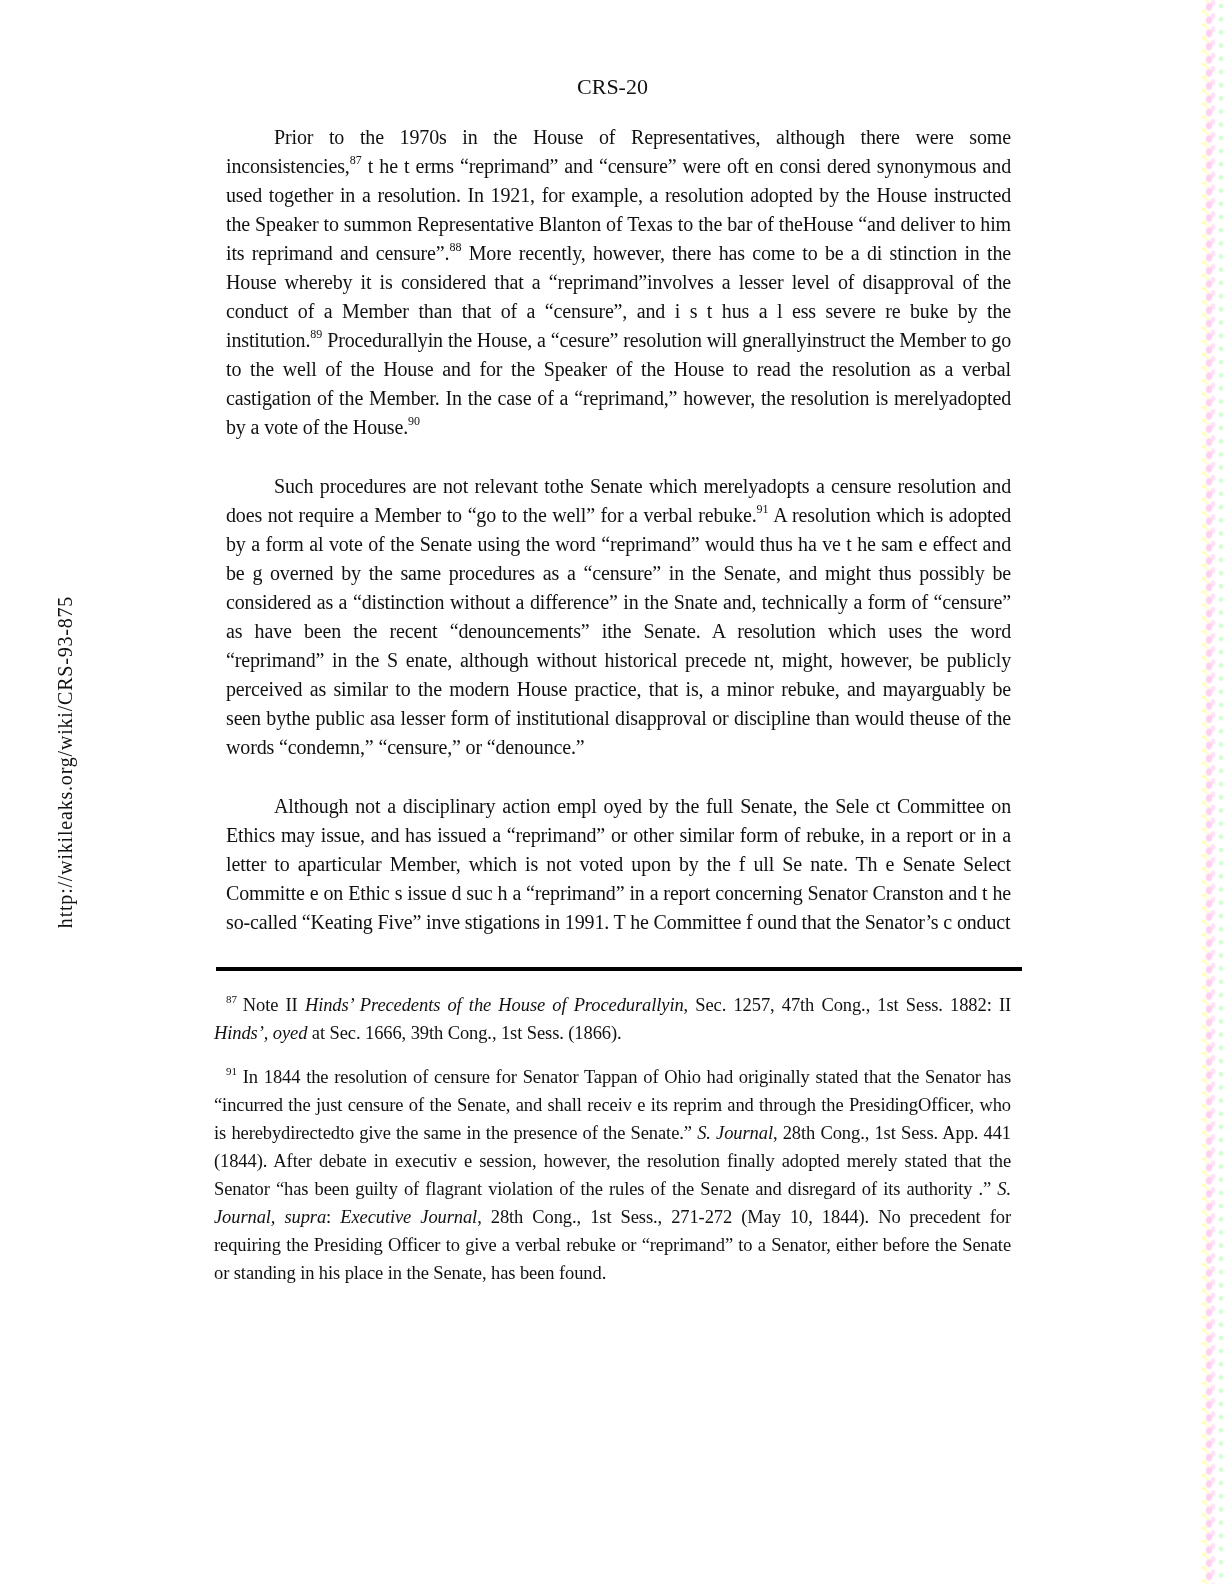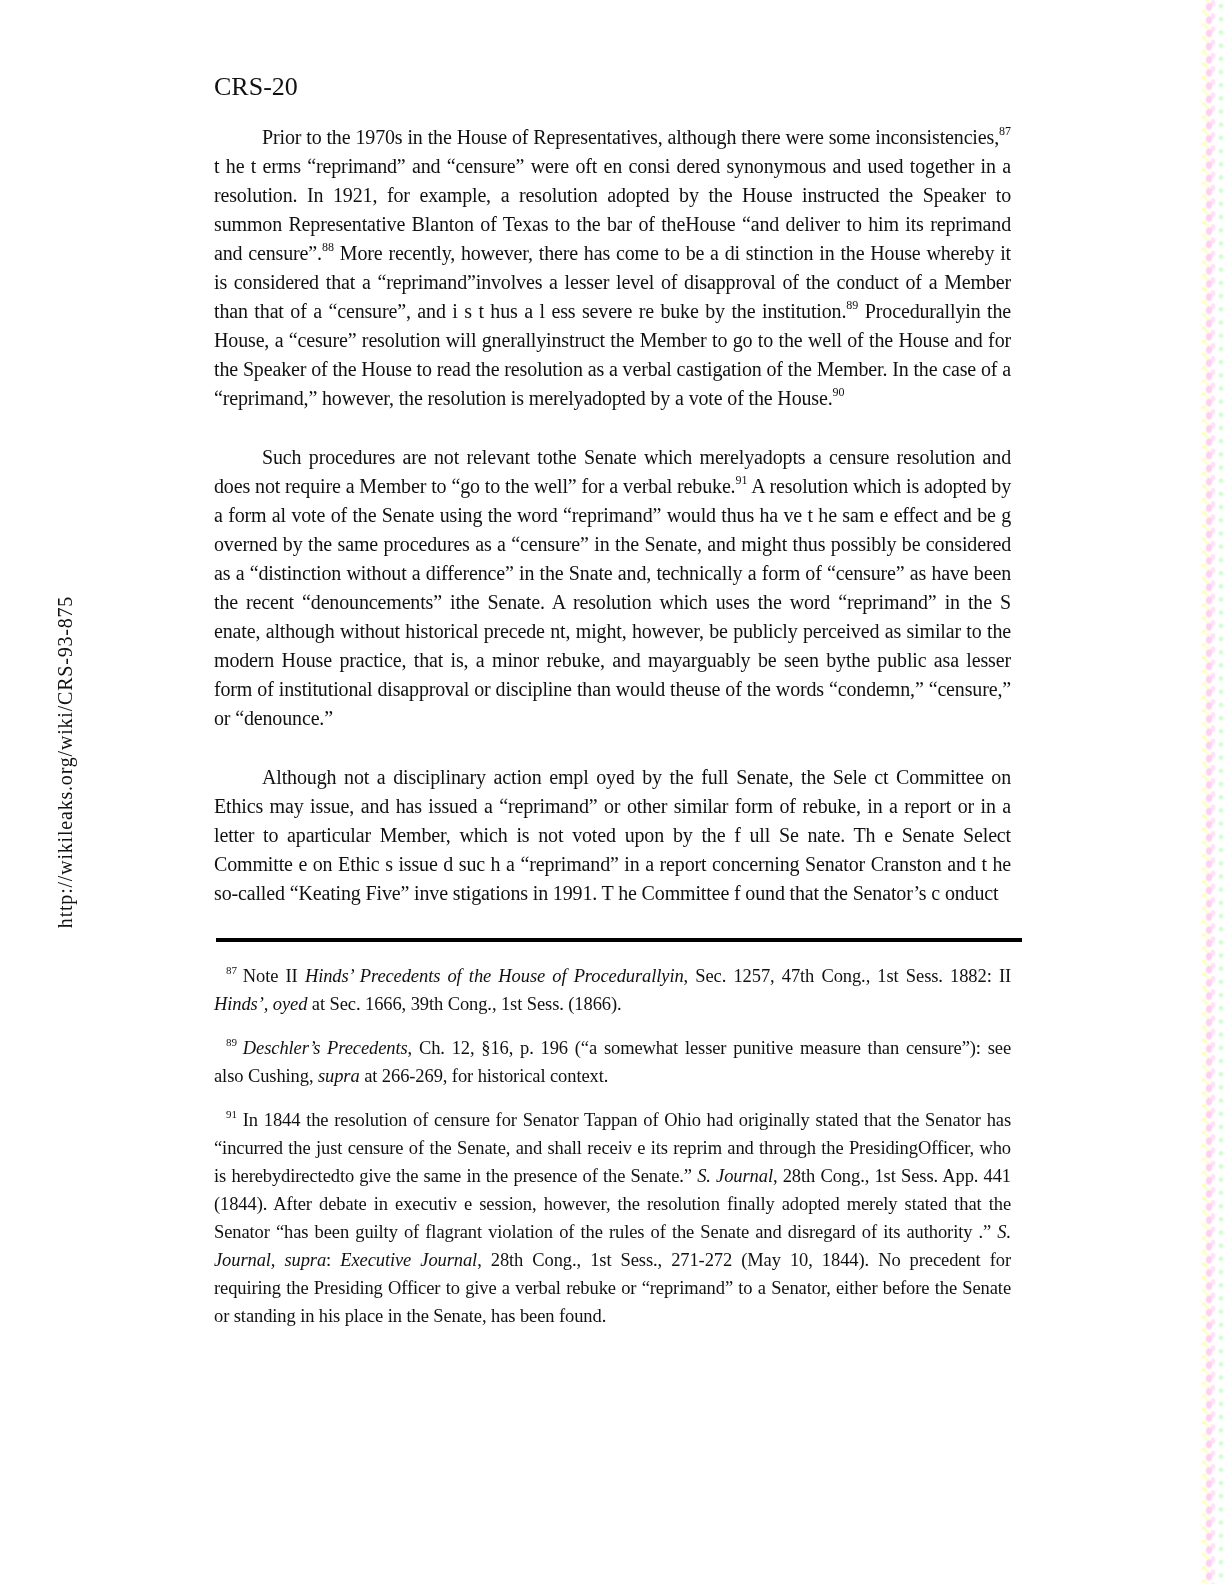"CRS-20" .page-header { font-size: 26px -> 22px; text-align: none -> center }
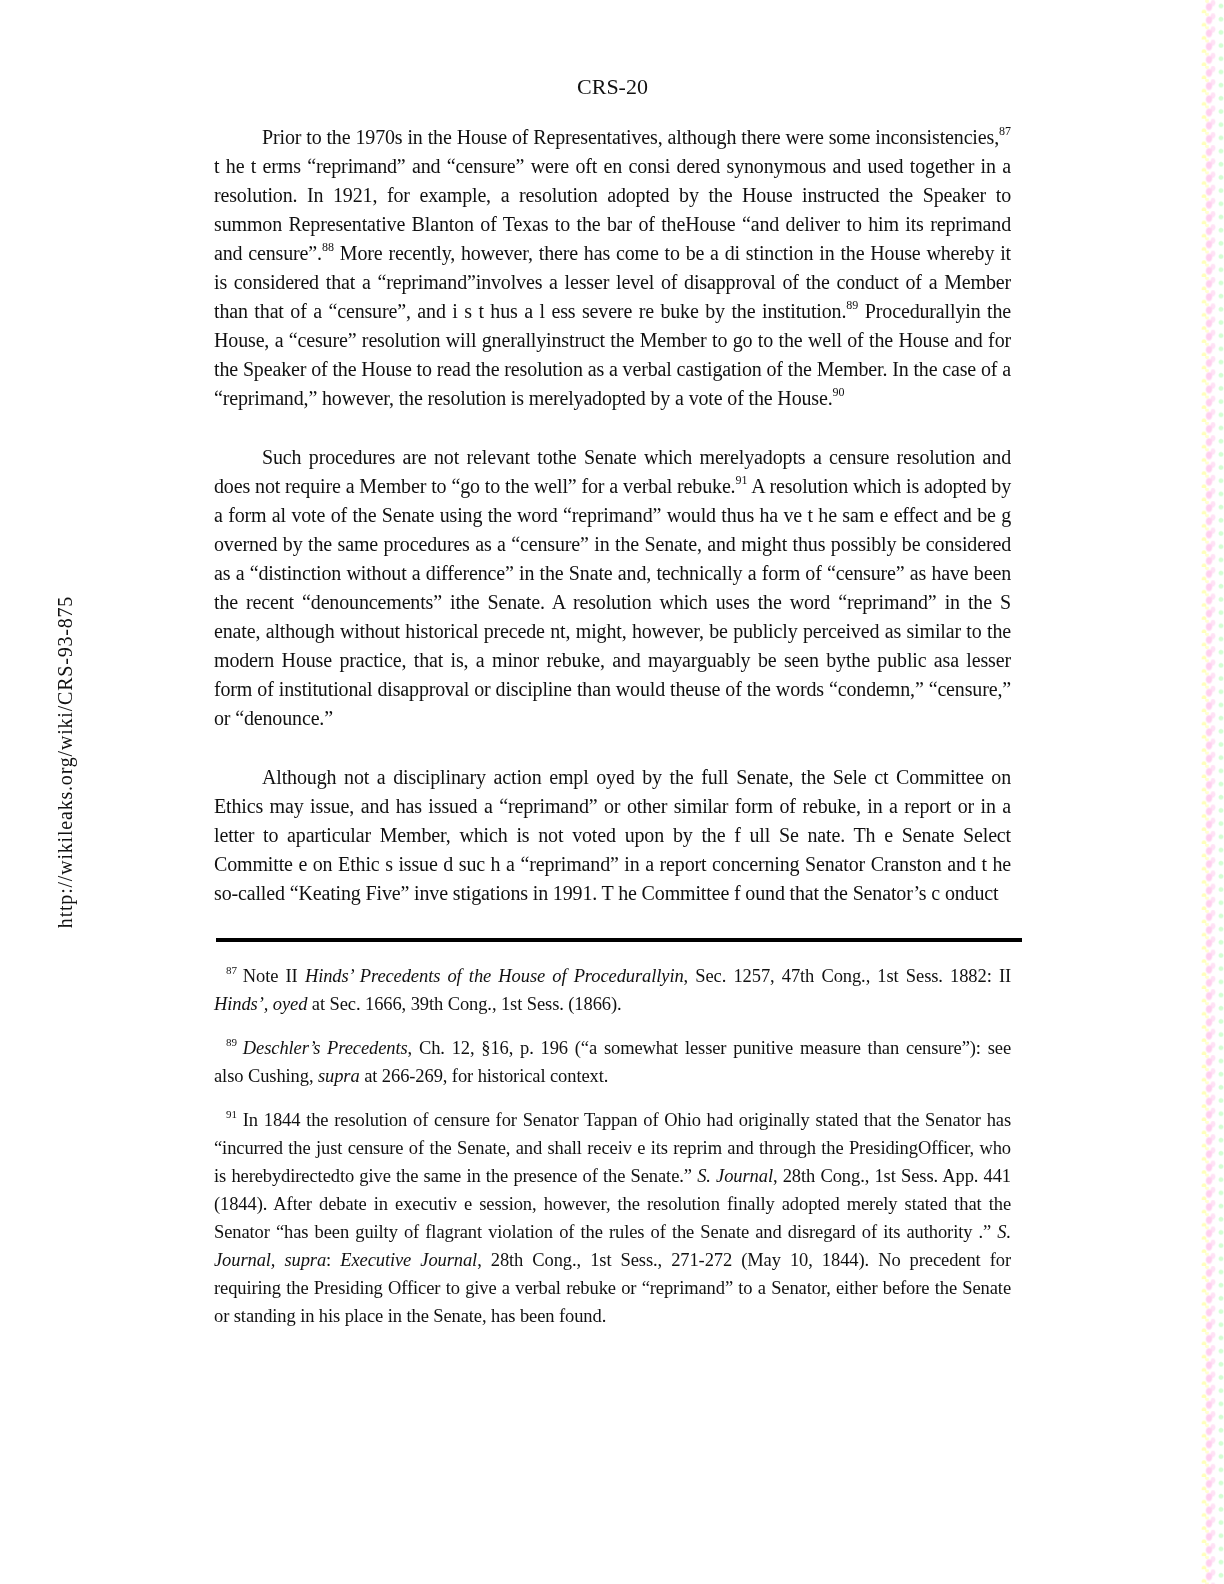"Prior to the 1970s in" .body-para { margin: 0 0 30px 0 -> 0 0 30px 12px }
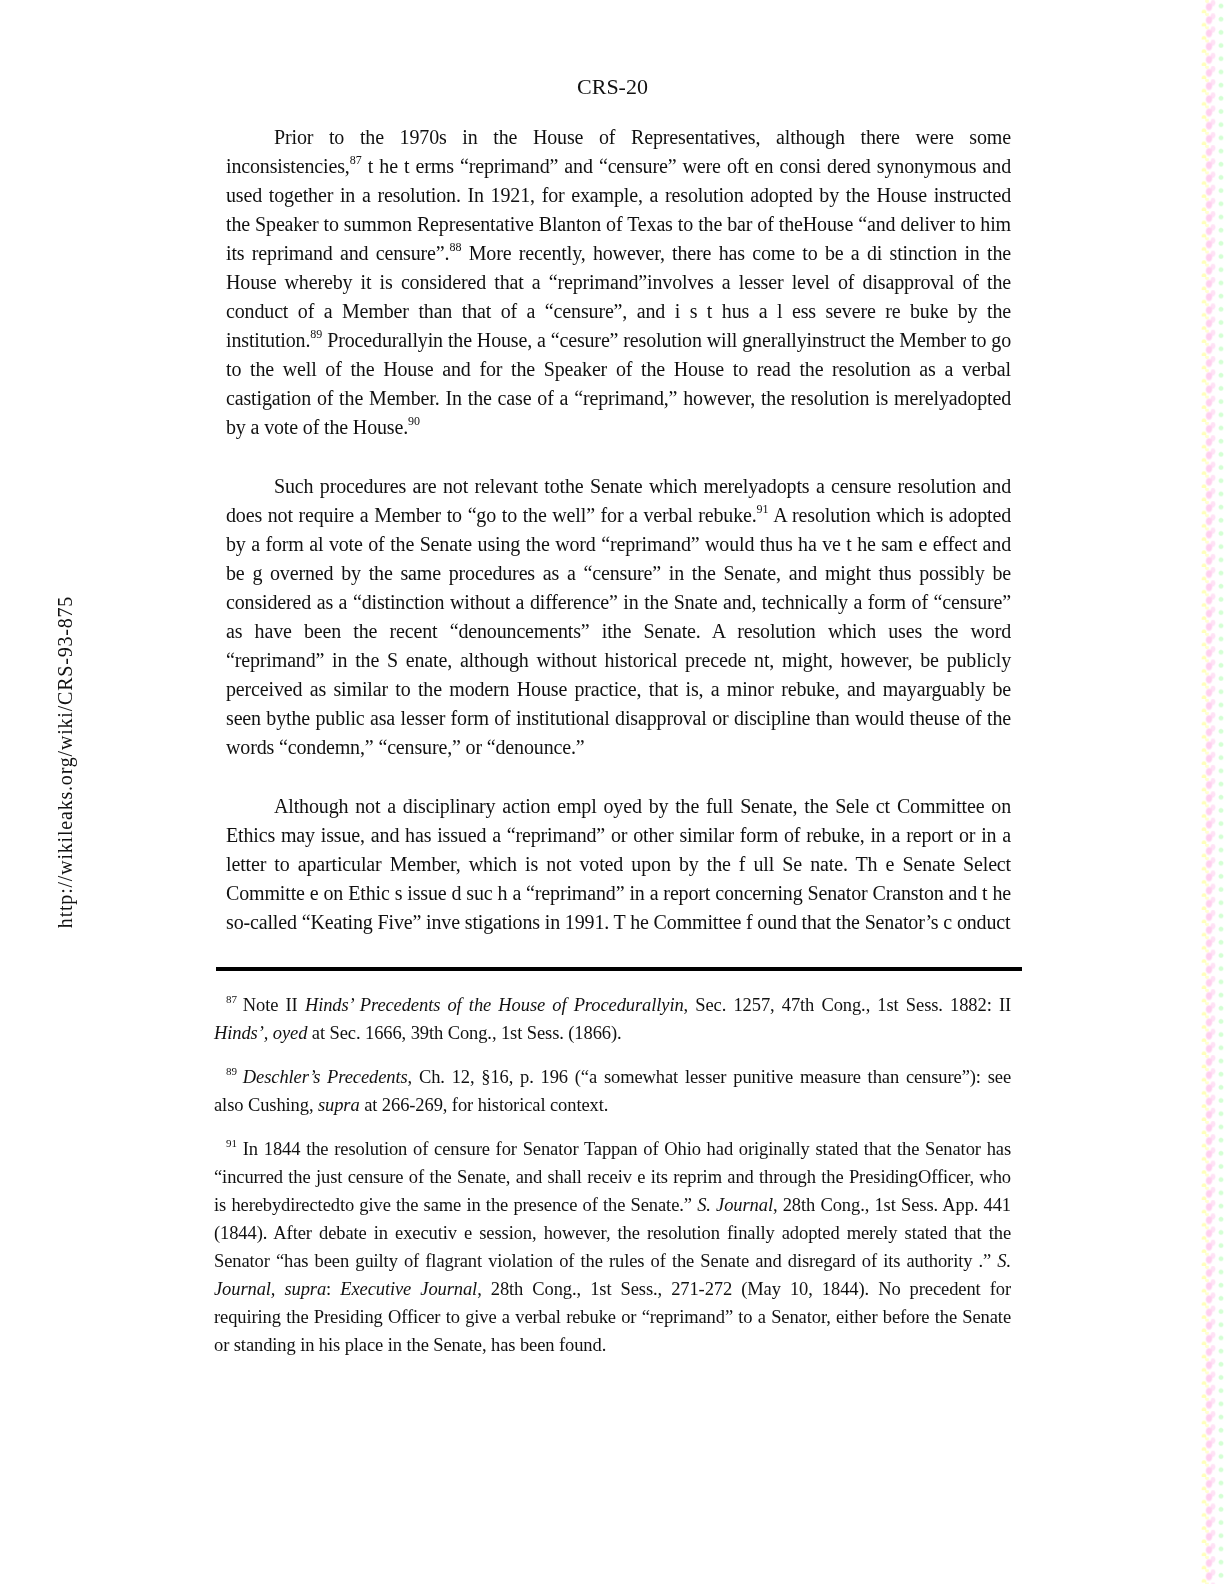"89Deschler’s Precedents, Ch. 12, §16," p.footnote { html: <p><sup>89</sup><i>Deschler’s Precedents</i>, Ch. 12, §16, p. 196 (“a somewhat lesser punitive measure than censure”): see also Cushing, <i>supra</i> at 266-269, for historical context.</p> -> none }
